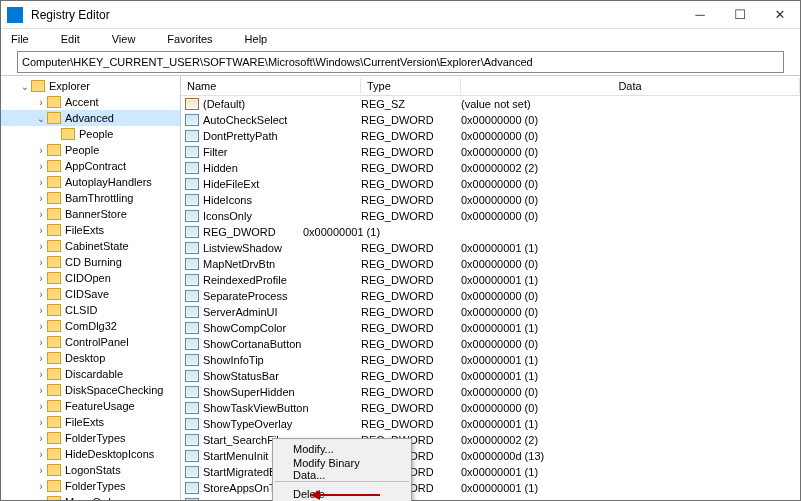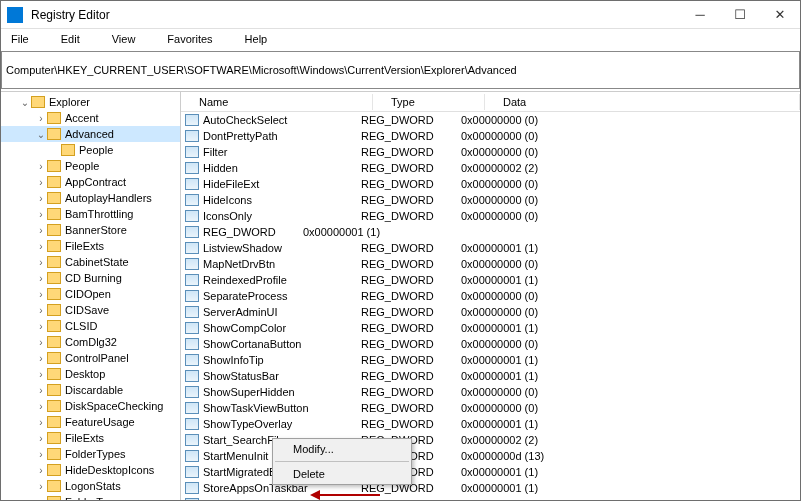"Computer\HKEY_CURRENT_USER\SOFTWARE\Micr" .addressbar { height: 38px -> 22px; margin: 2px 0 -> 2px 16px }
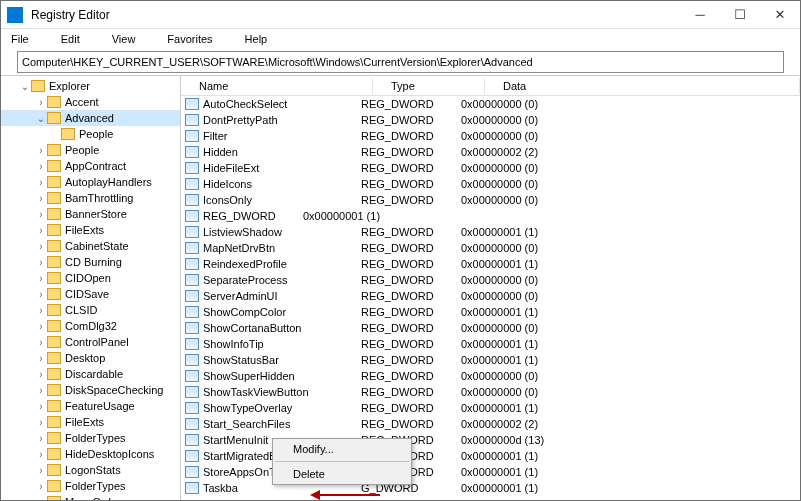"Name" .list-header div { margin-left: 12px -> none }
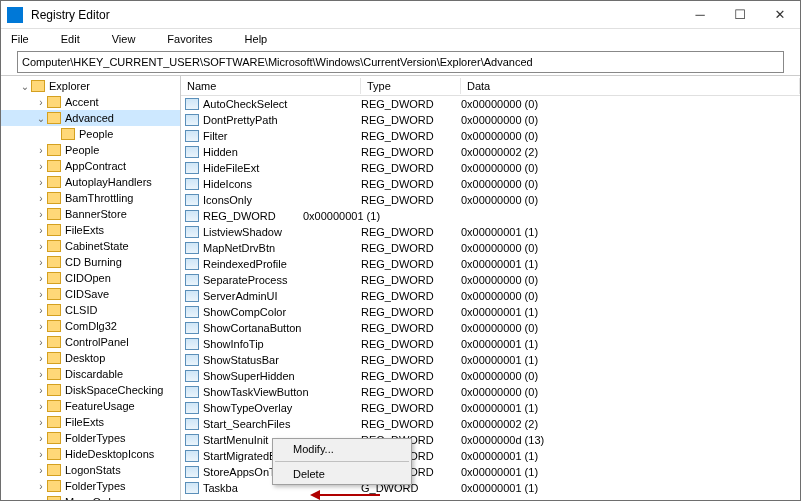"Data" .col-data { text-align: none -> center }
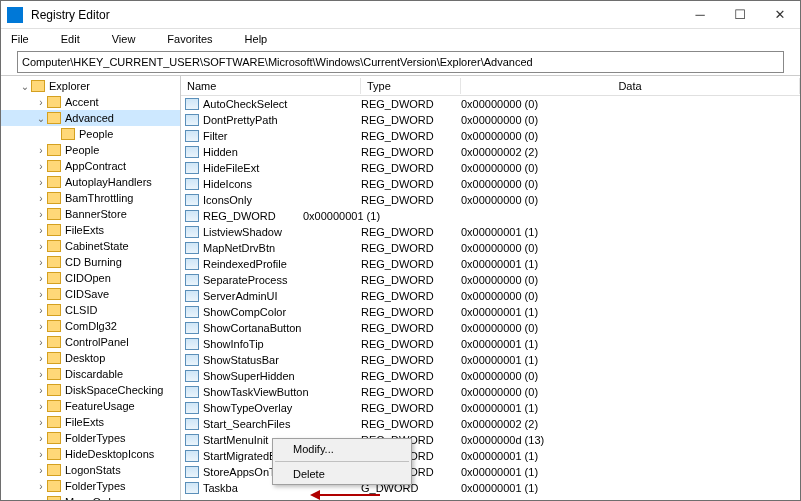"(Default)" div.row { html: none -> <div> <span></span> <span>(Default)</span> <span>REG_SZ</span> <span>(value not set)</span> </div> }
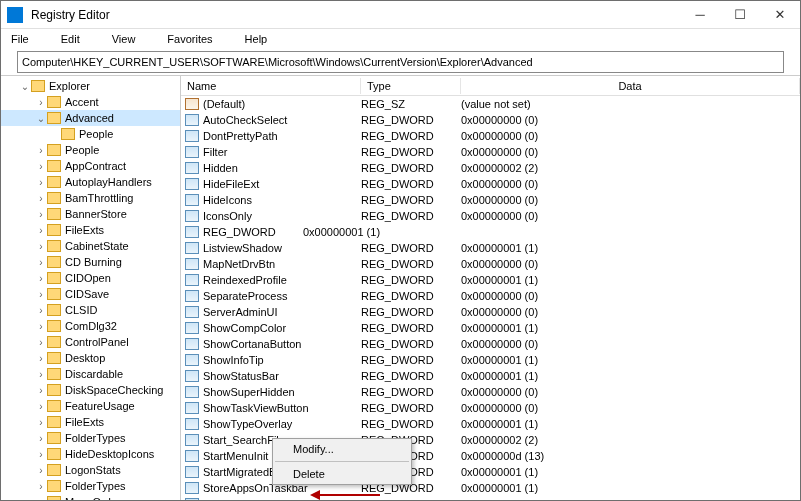"Modify Binary Data..." div.mi { html: none -> <div>Modify Binary Data...</div> }
